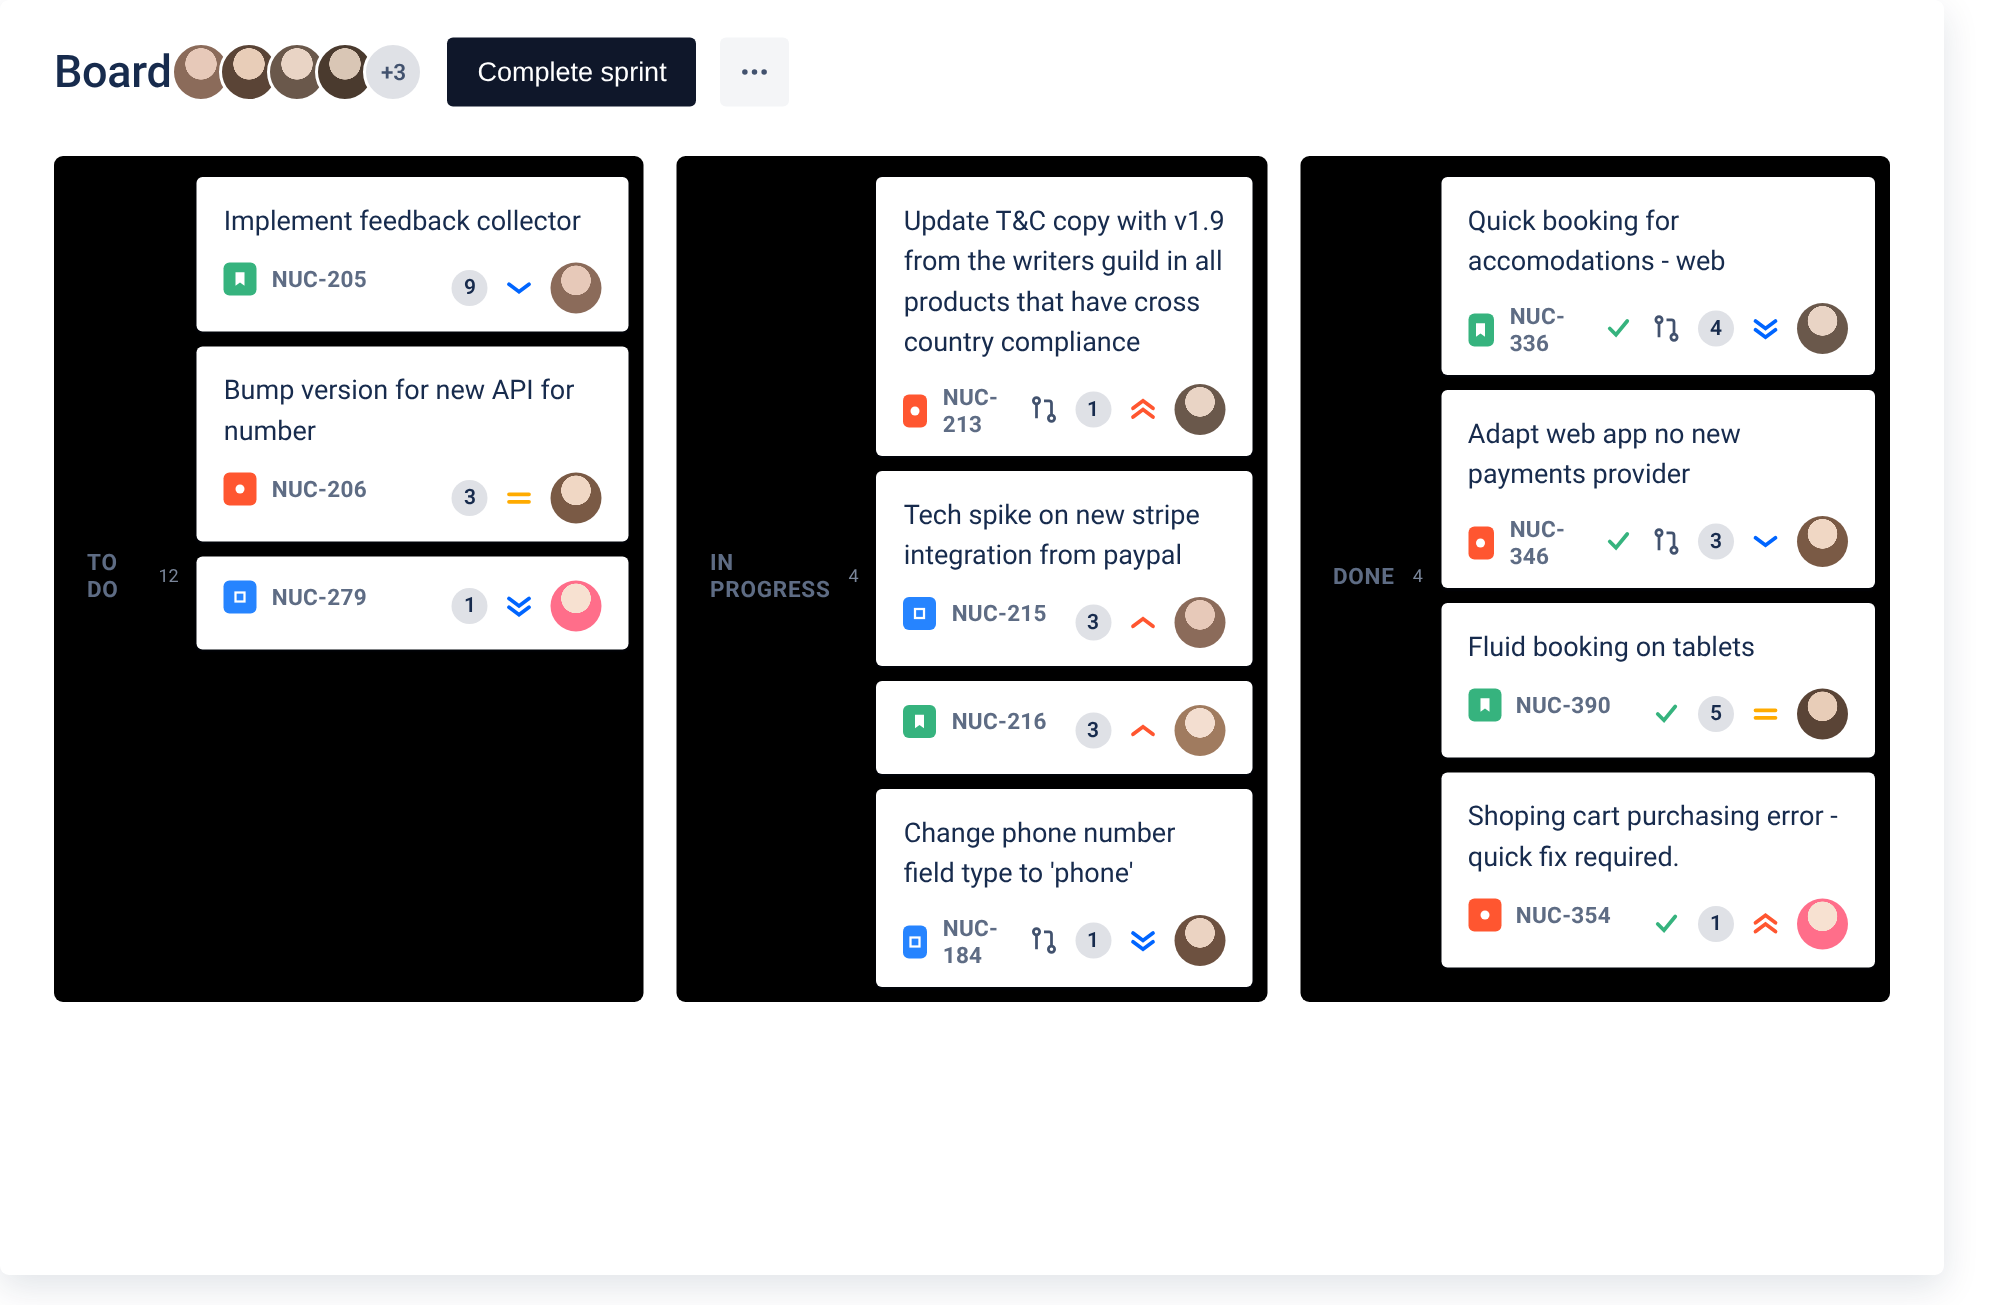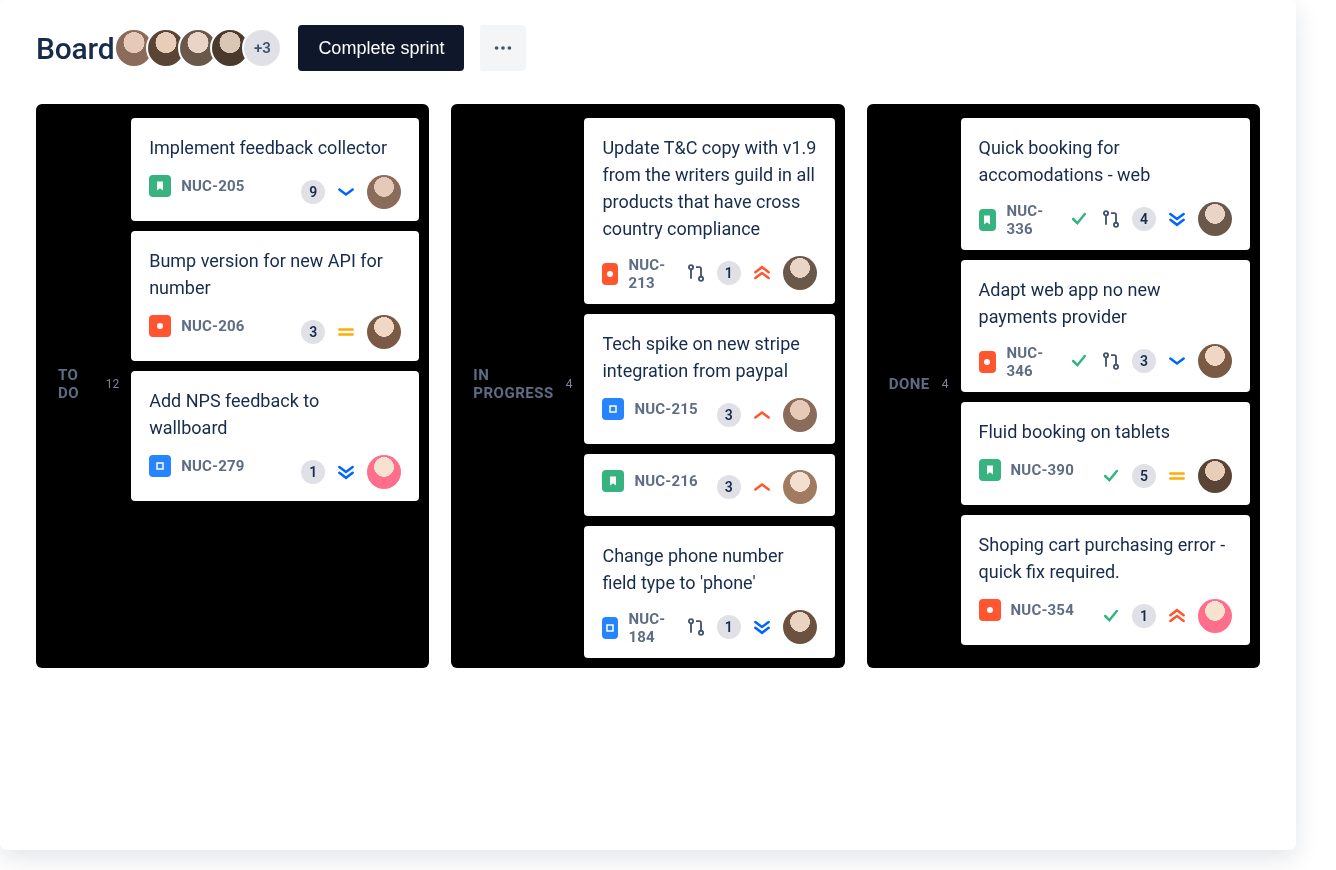"Add NPS feedback to wallboard" div.card-title { html: <div>Add NPS feedback to wallboard</div> -> none }
